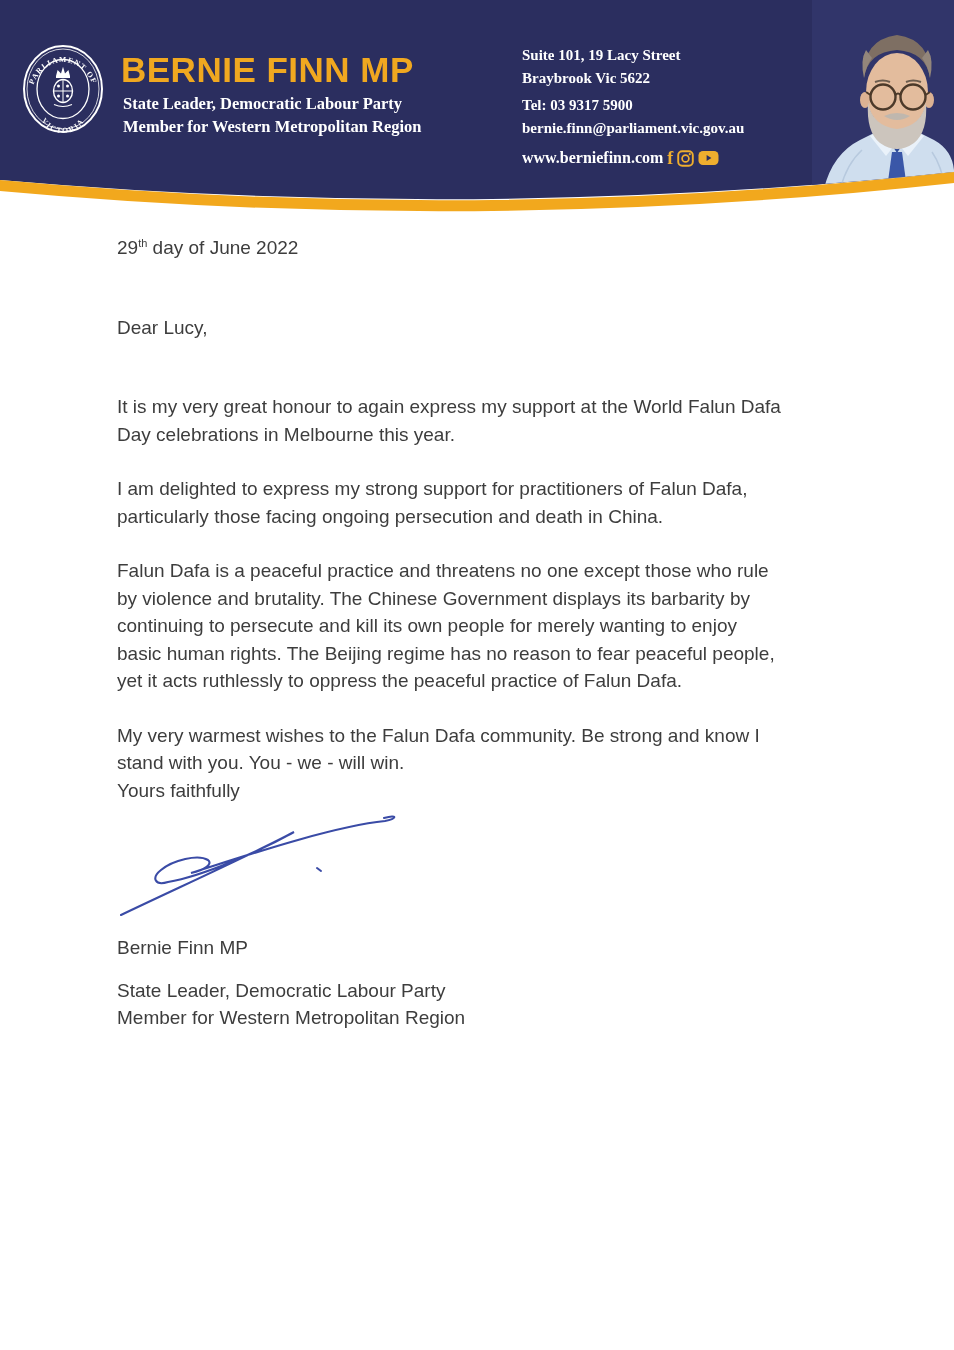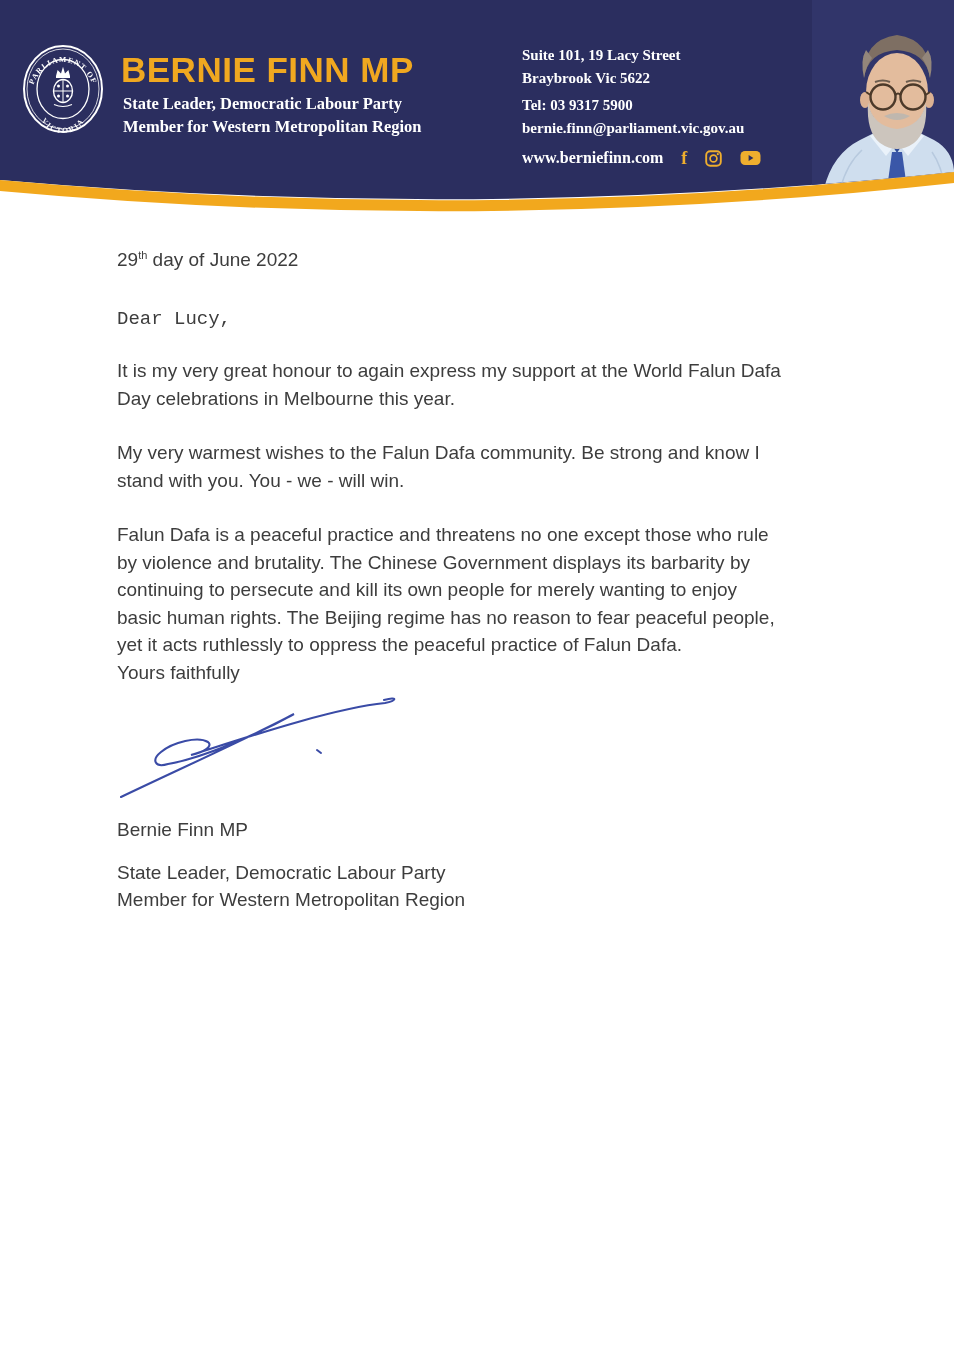"www.berniefinn.com" .website-row { gap: 18px -> 4px }
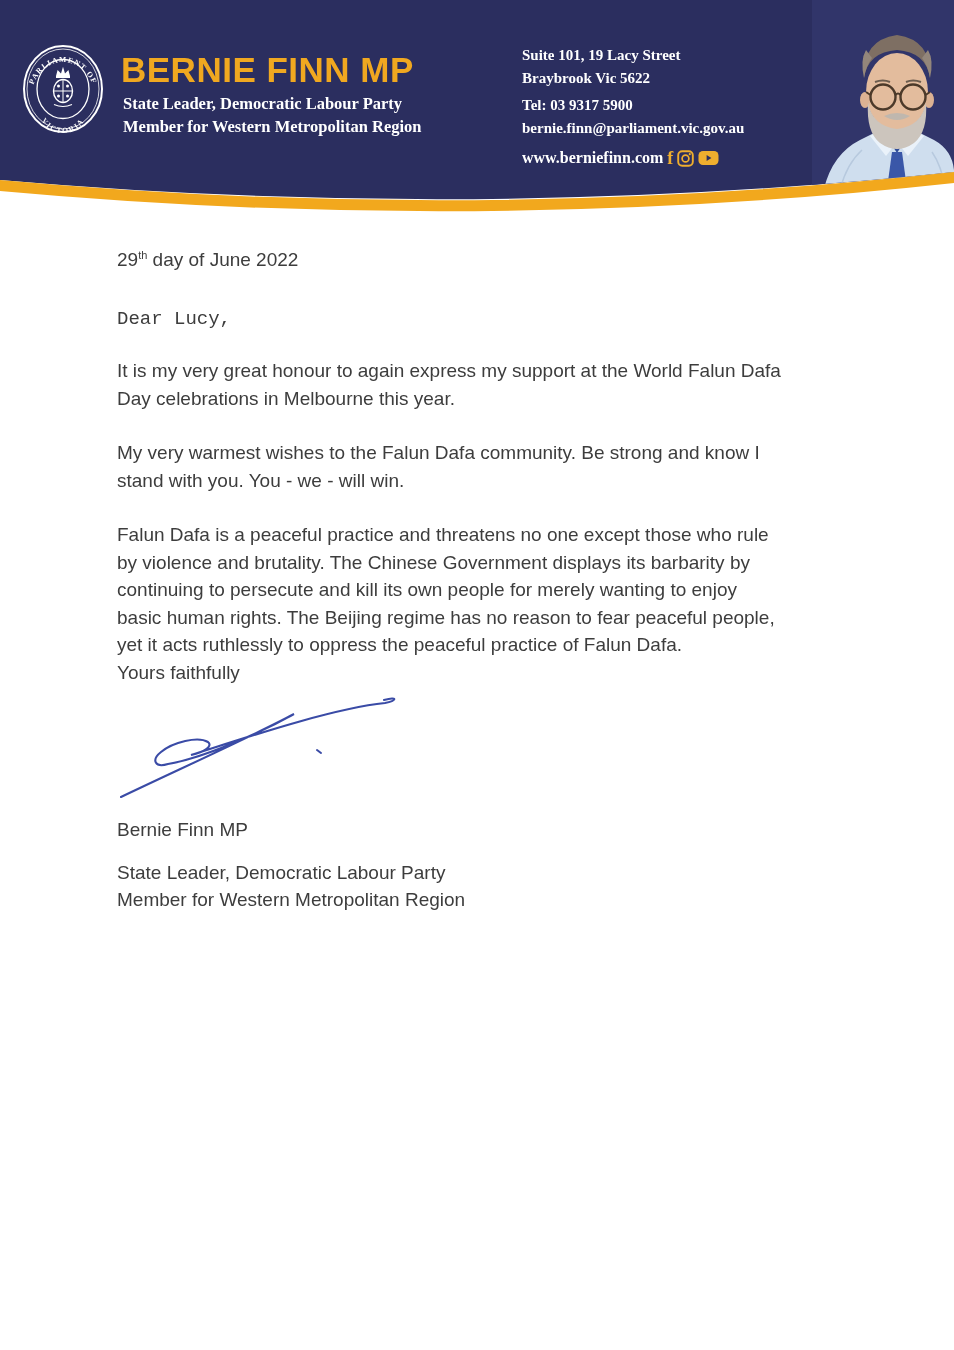"29th day of June 2022" .date-line { margin-top: 32px -> 20px }
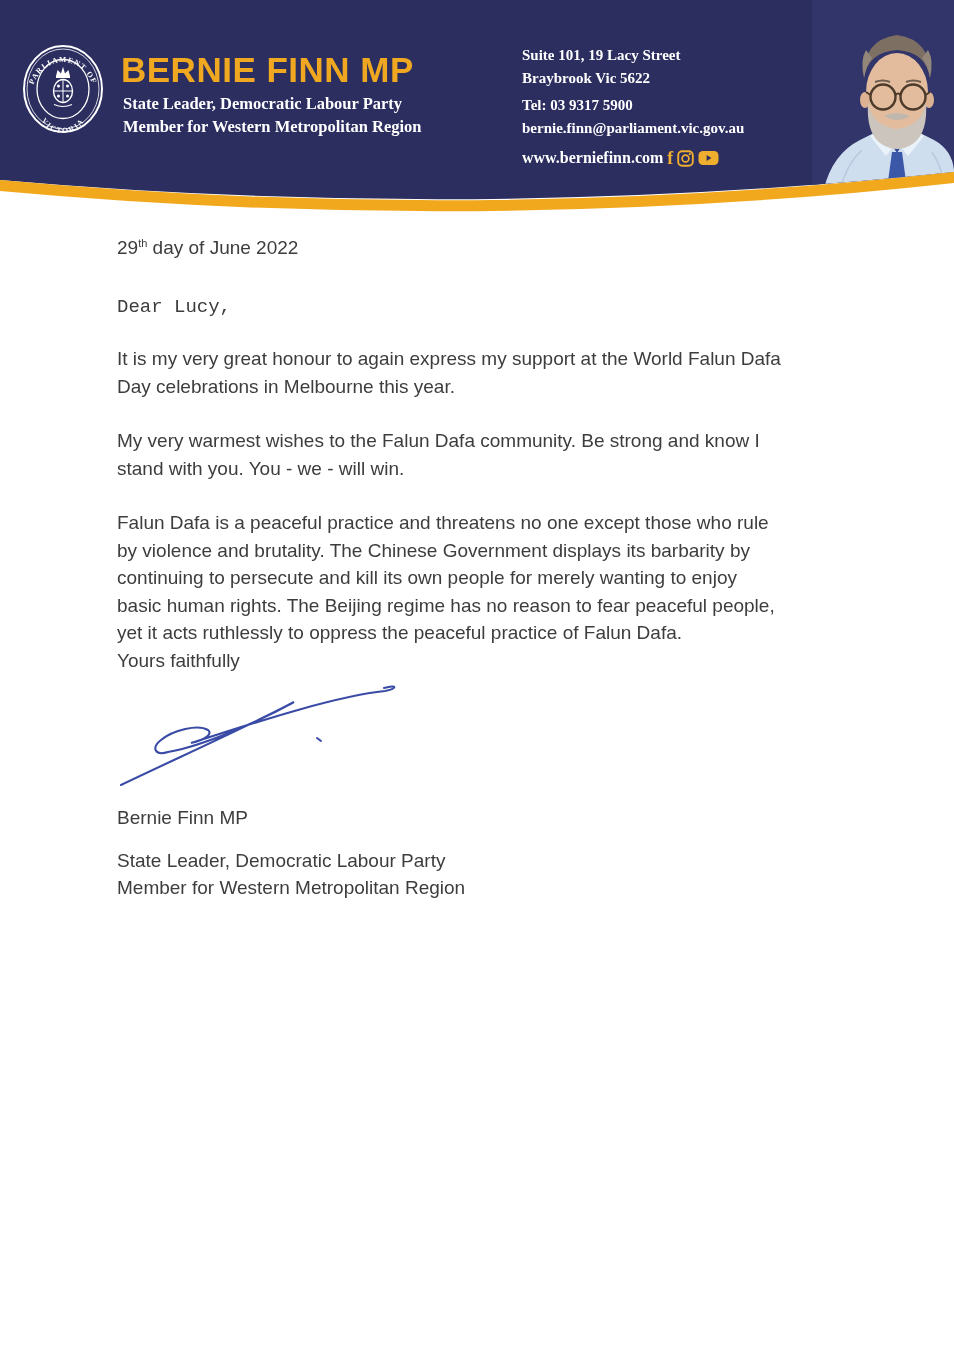"Dear Lucy," .salutation { font-family: Liberation Mono, monospace -> none; margin-top: 32px -> 52px }
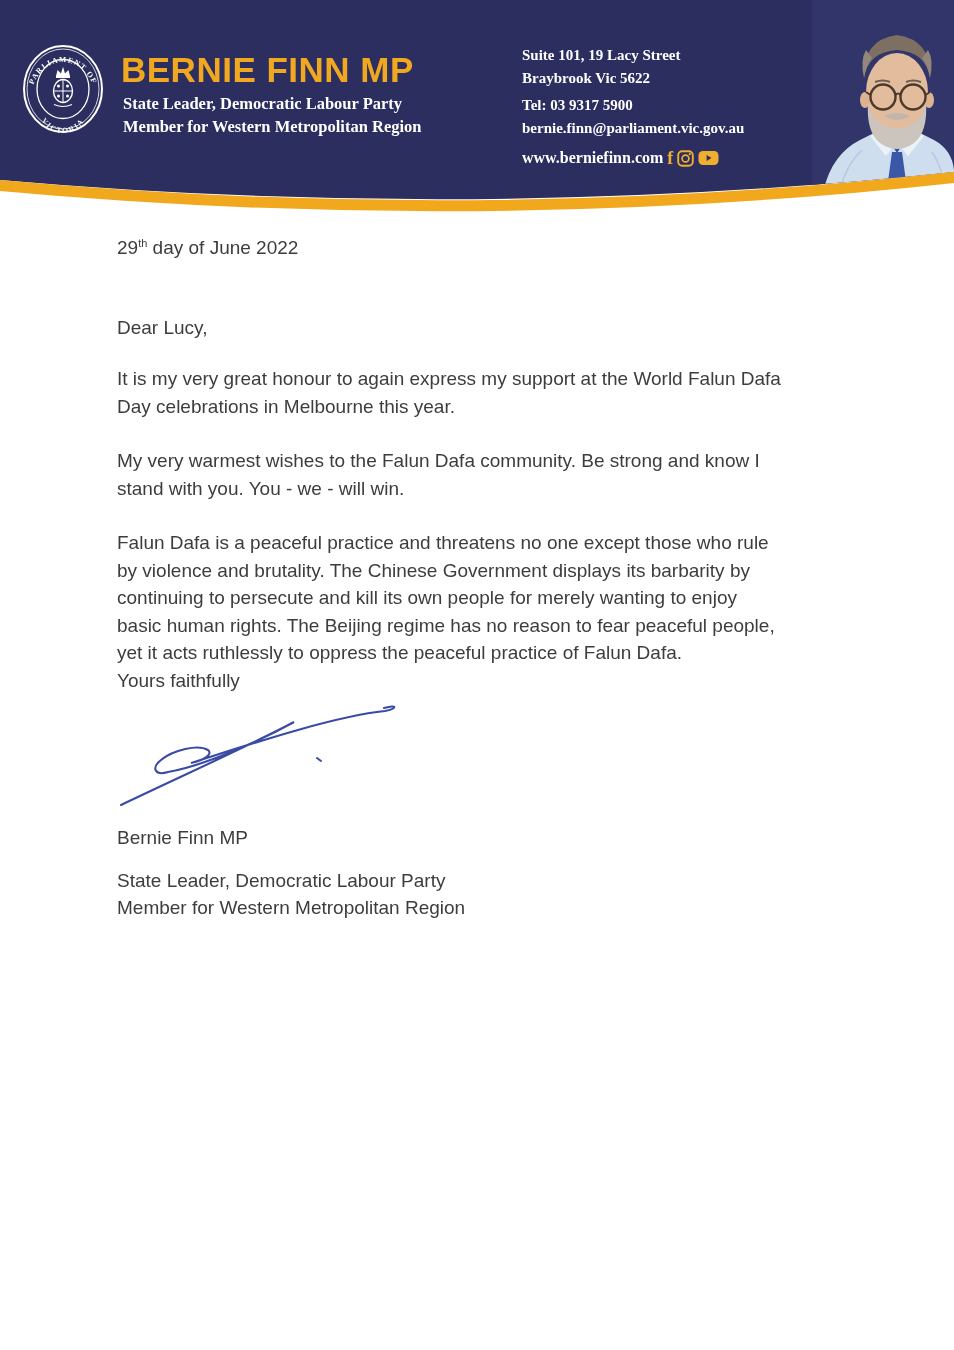"It is my very great" .para.first { margin-top: 24px -> 52px }
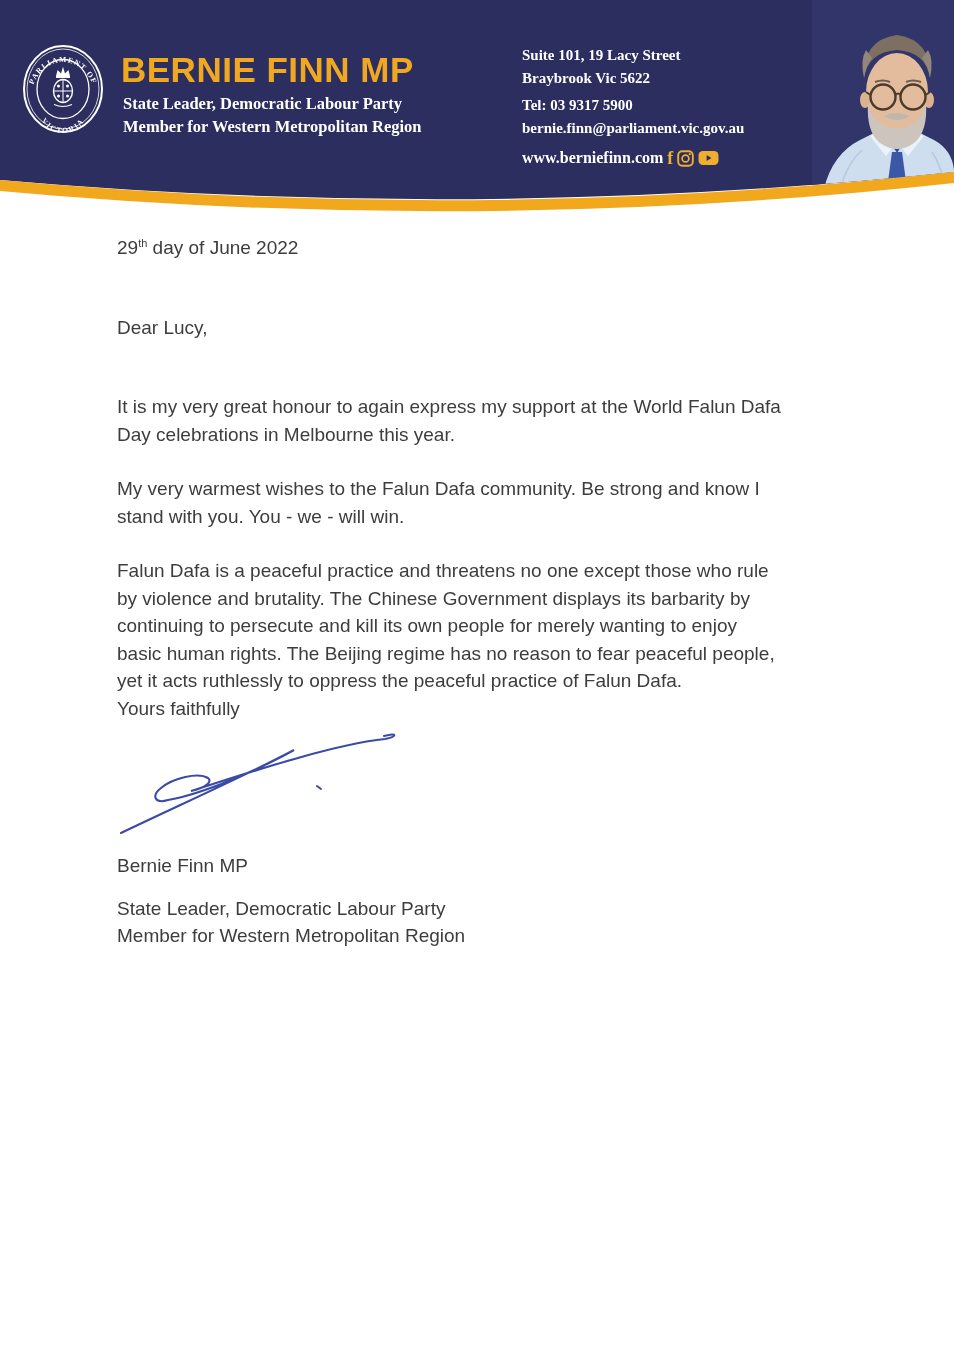"I am delighted to express" p.para { html: none -> <p>I am delighted to express my strong support for practitioners of Falun Dafa, particularly those facing ongoing persecution and death in China.</p> }
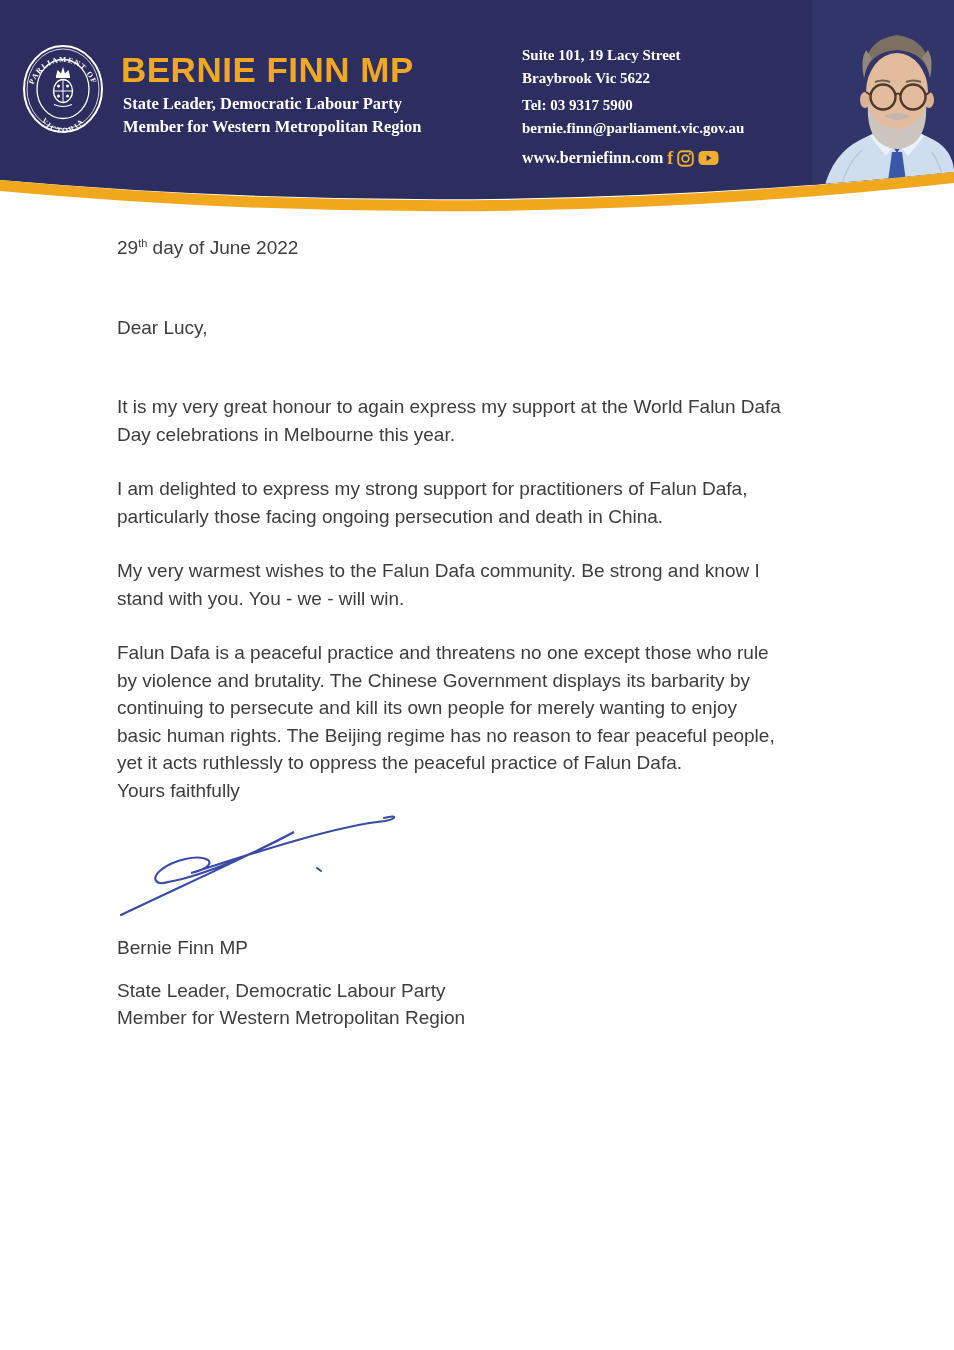"My very warmest wishes to" p.para { order: before "Falun Dafa is a peaceful" -> after "Falun Dafa is a peaceful" }
